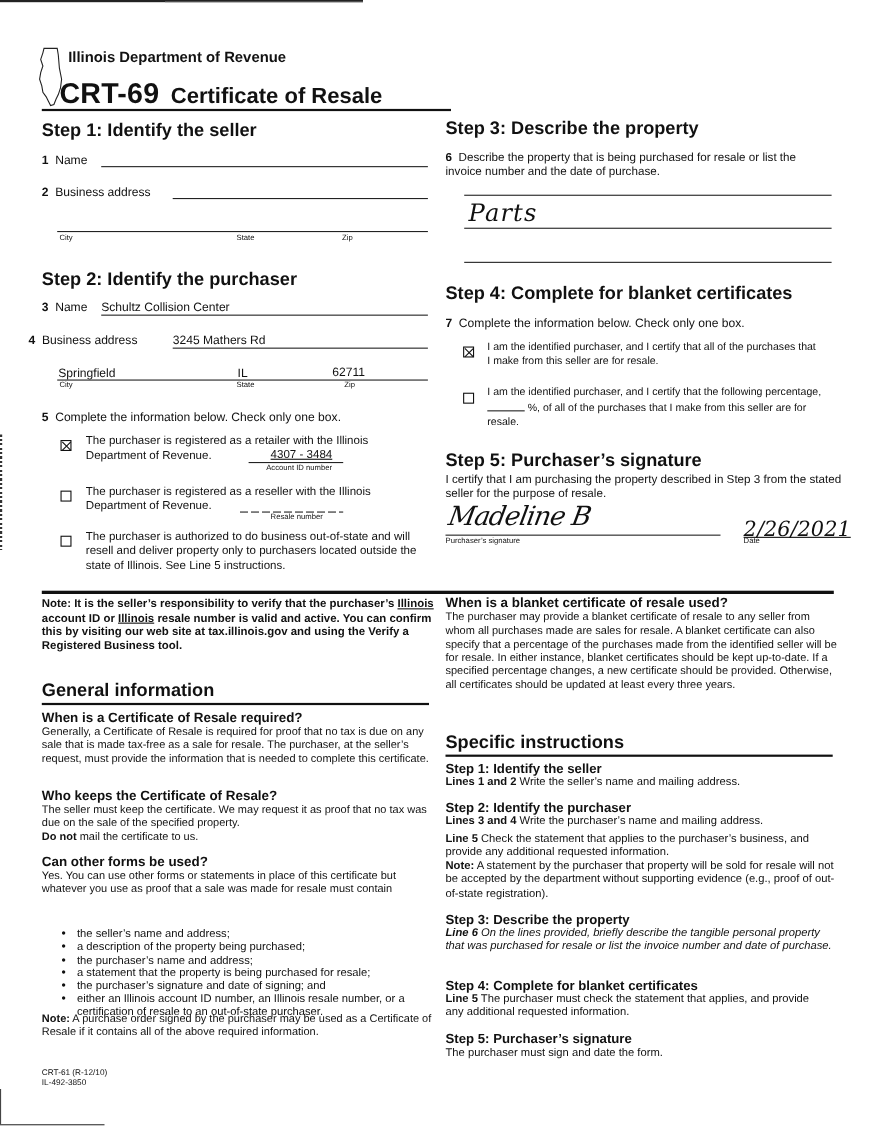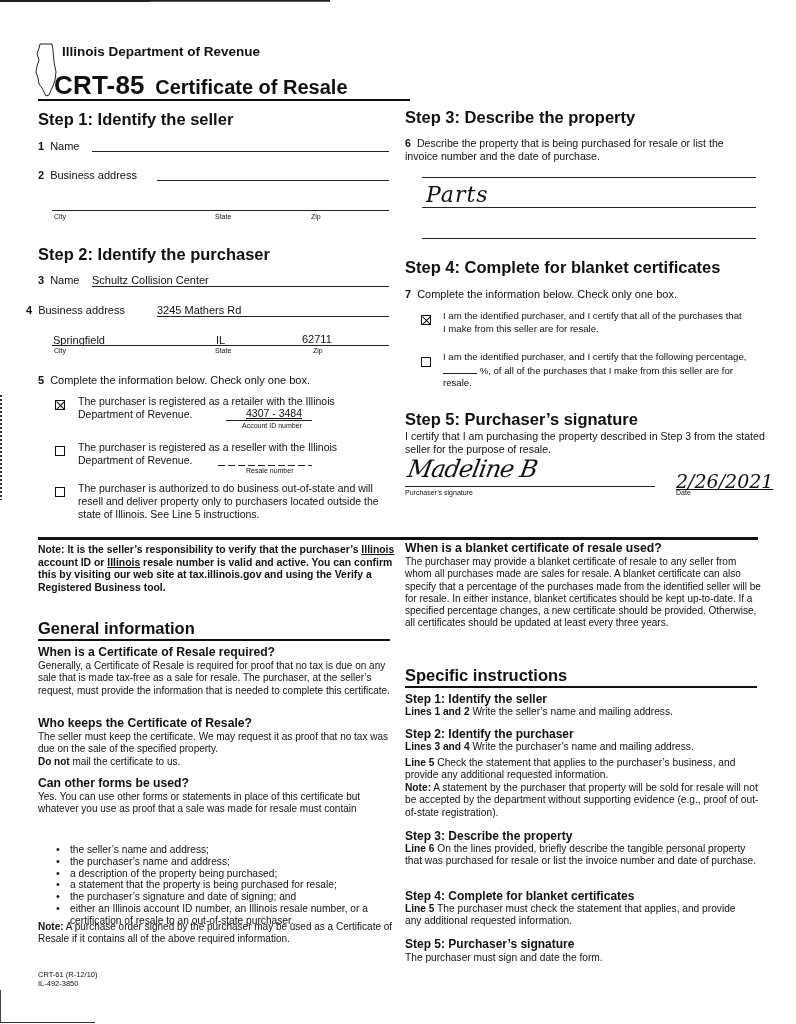"CRT-85" span.title-form { text: CRT-85 -> CRT-69 }
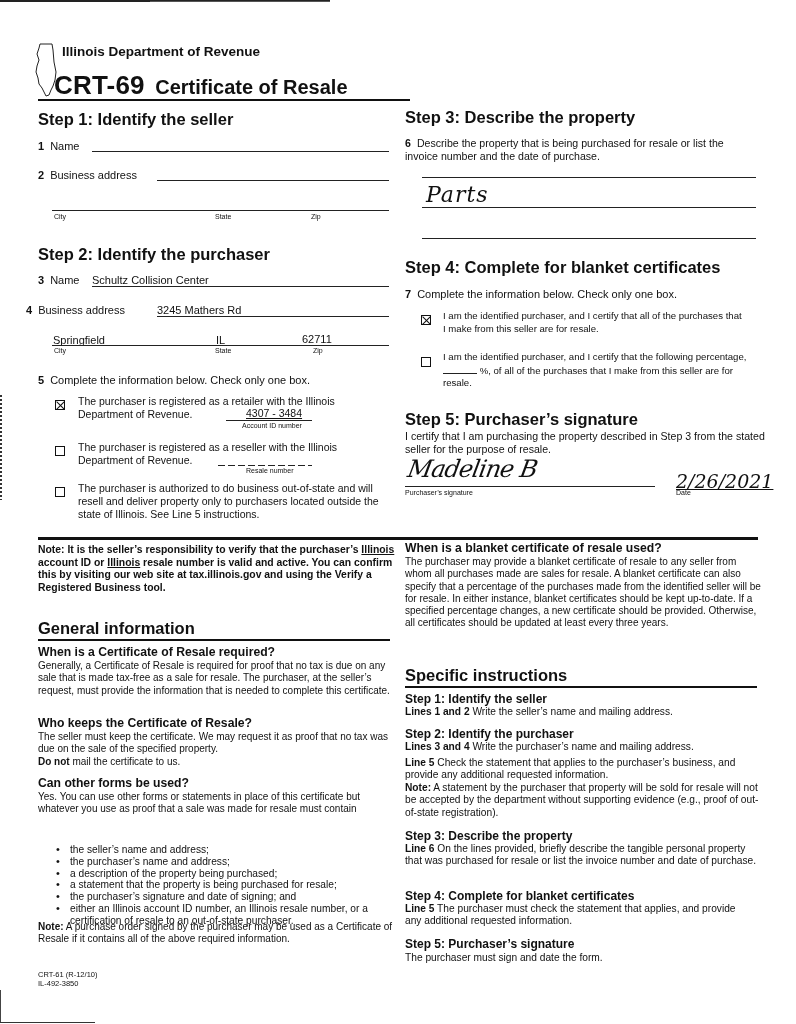"Line 6 On the lines" div.inst-text { font-style: none -> italic }
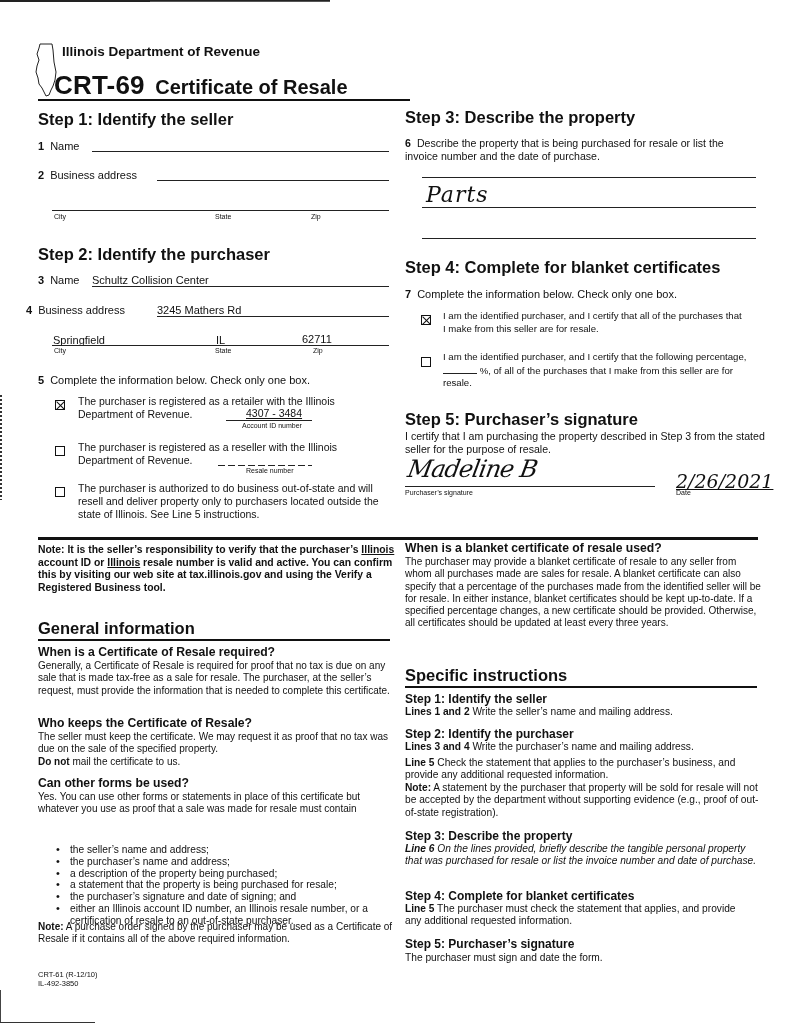"the purchaser’s name and address;" li { order: before "a description of the property" -> after "a description of the property" }
